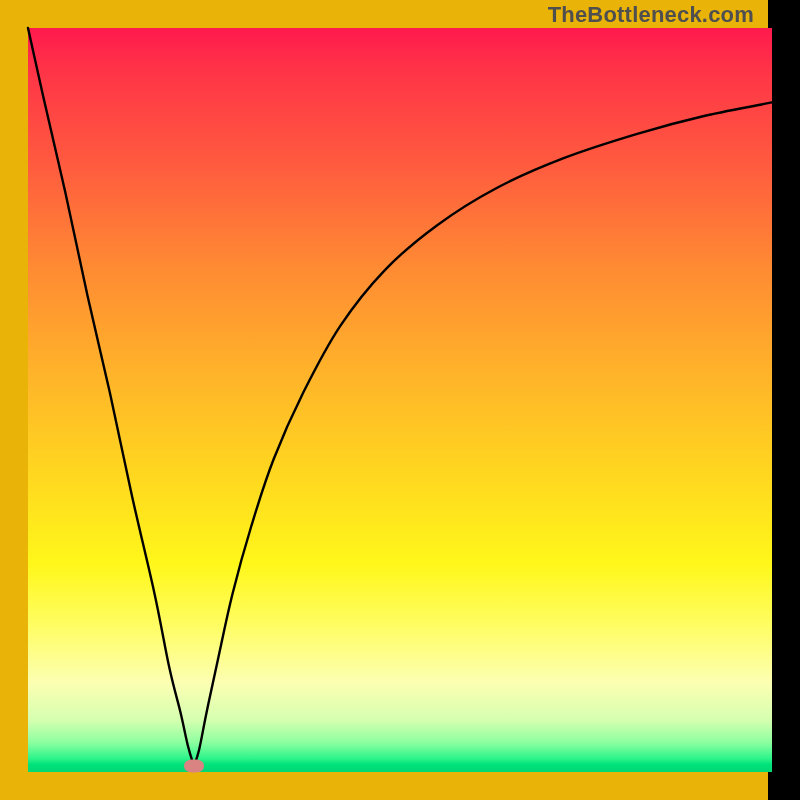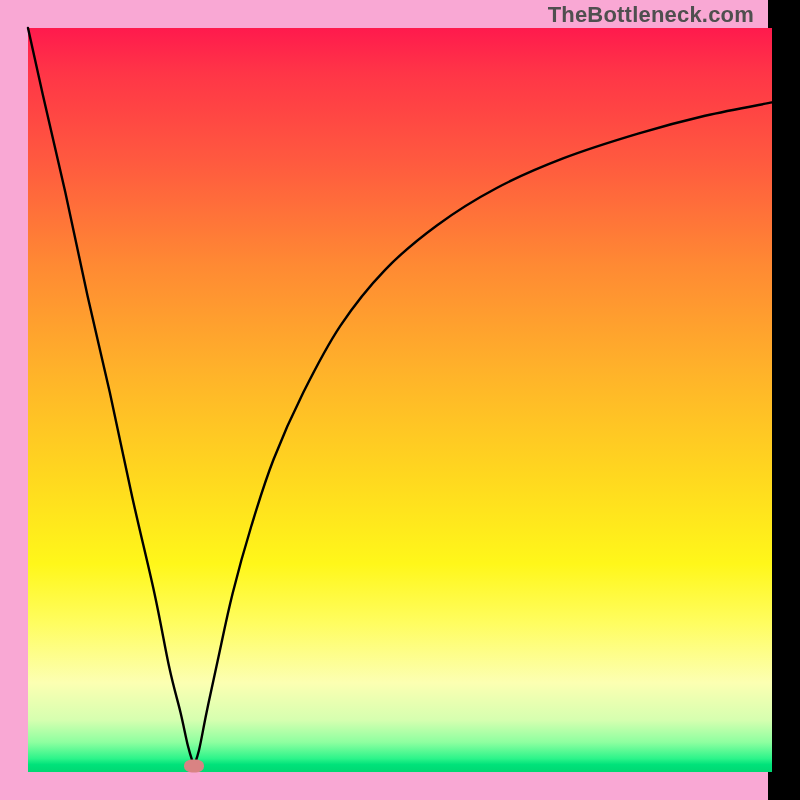"TheBottleneck.com" .frame { background: #f9a8d4 -> #eab308 }
